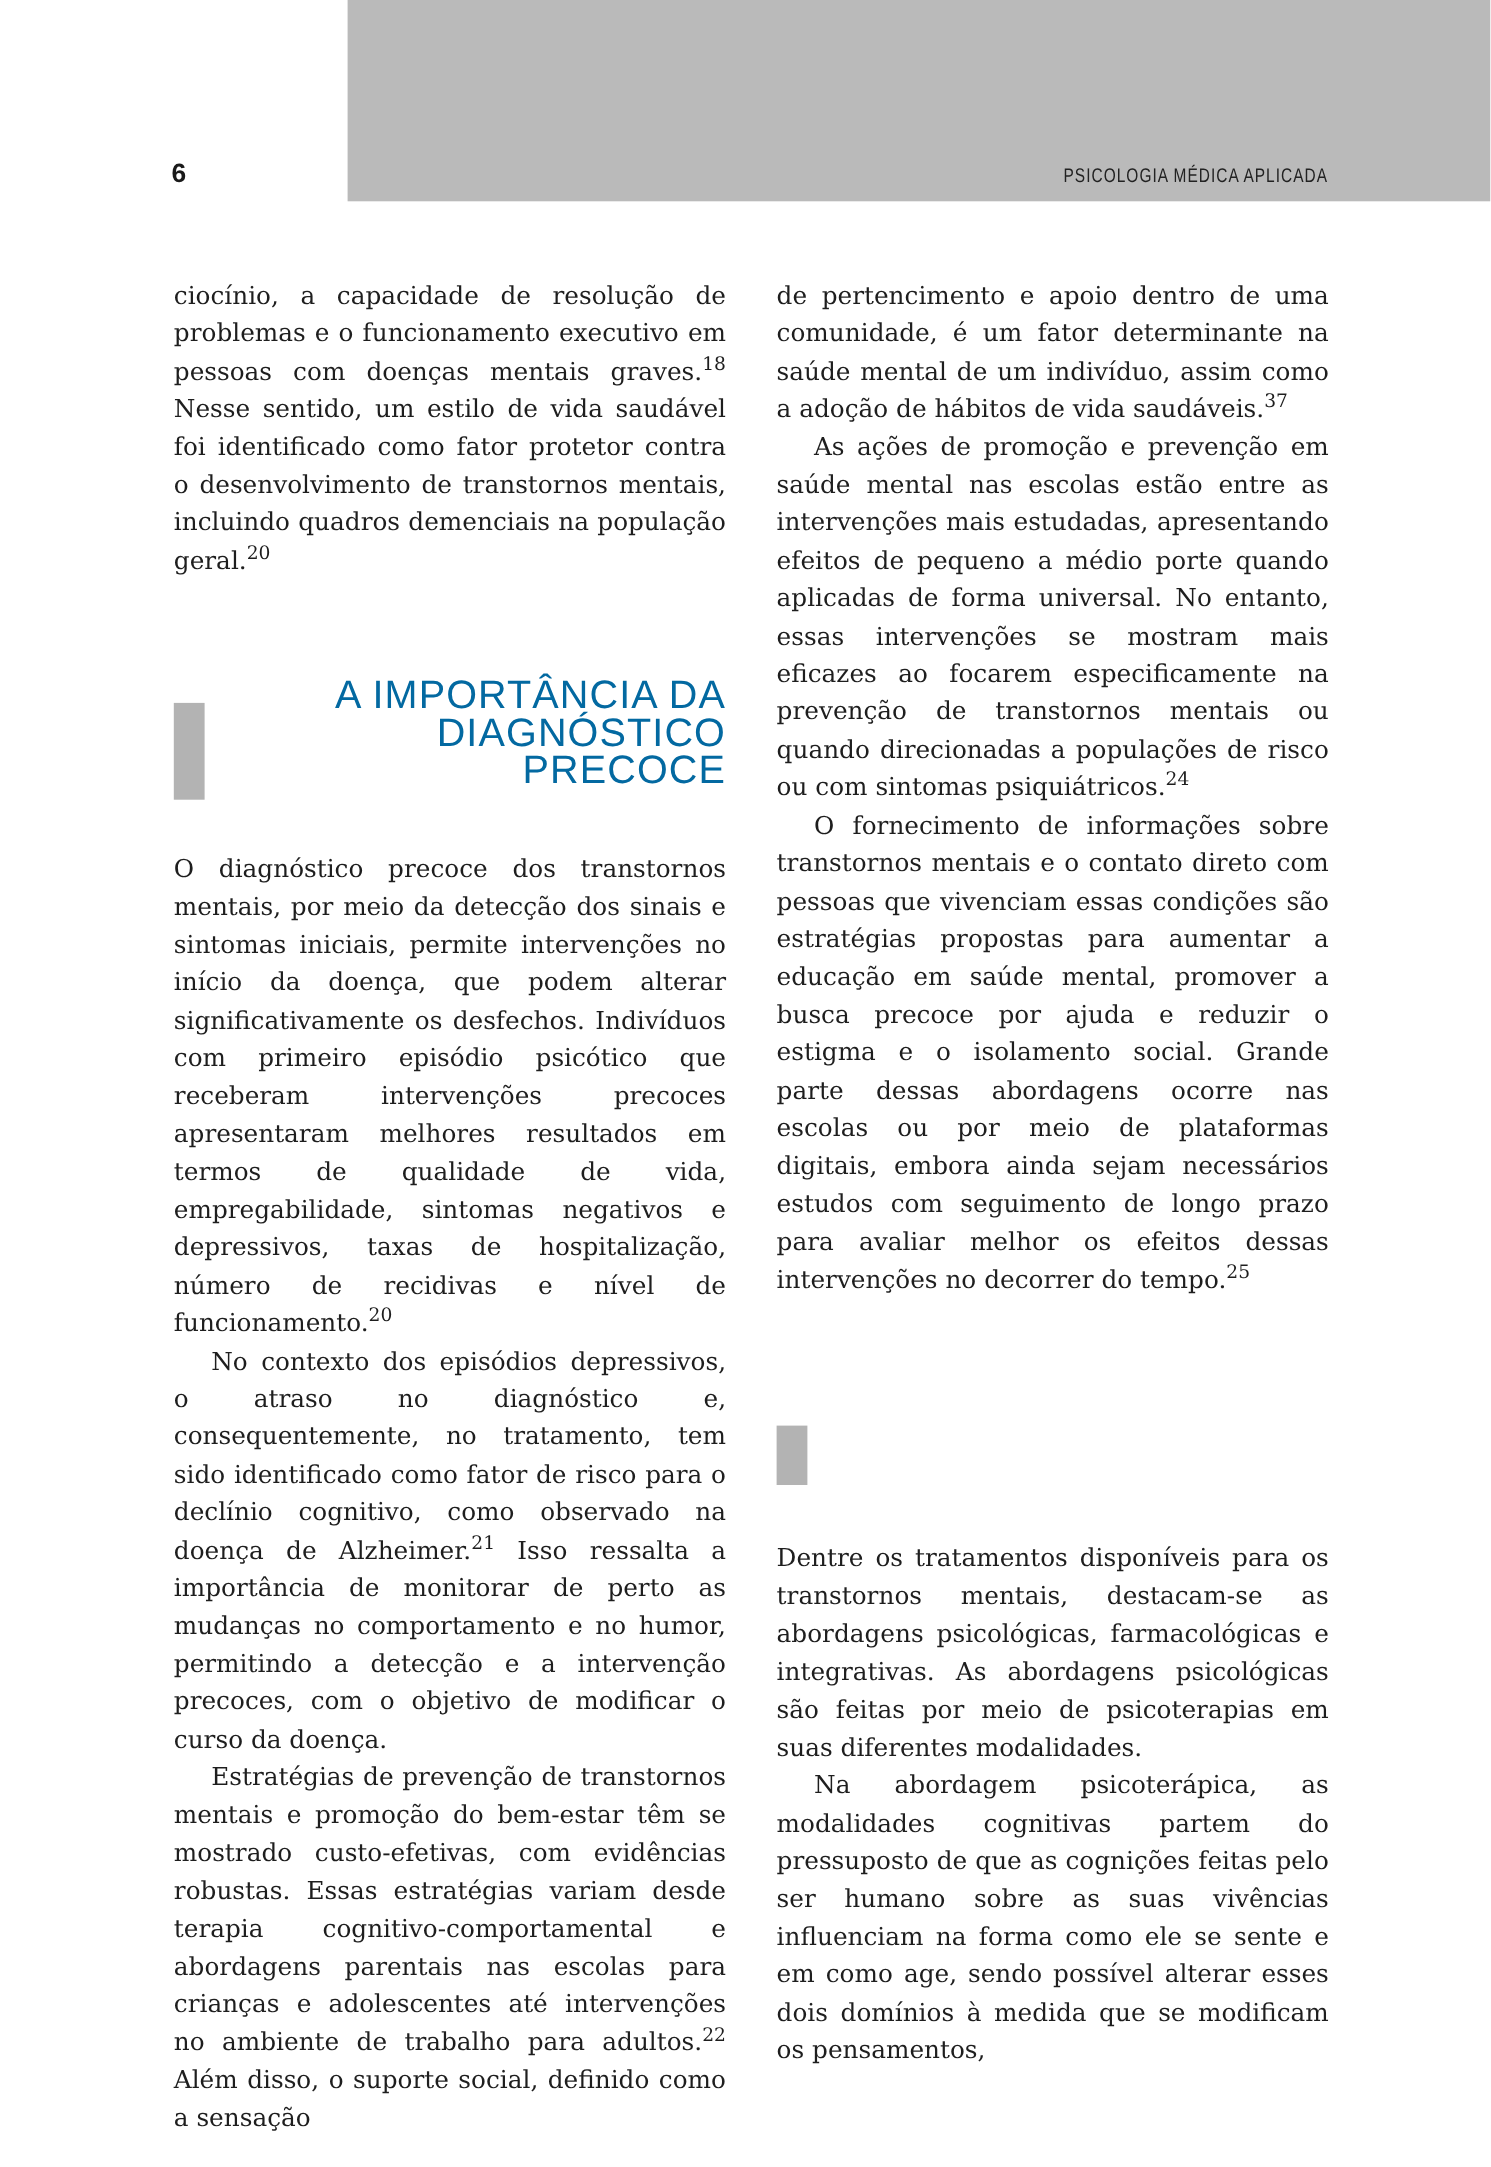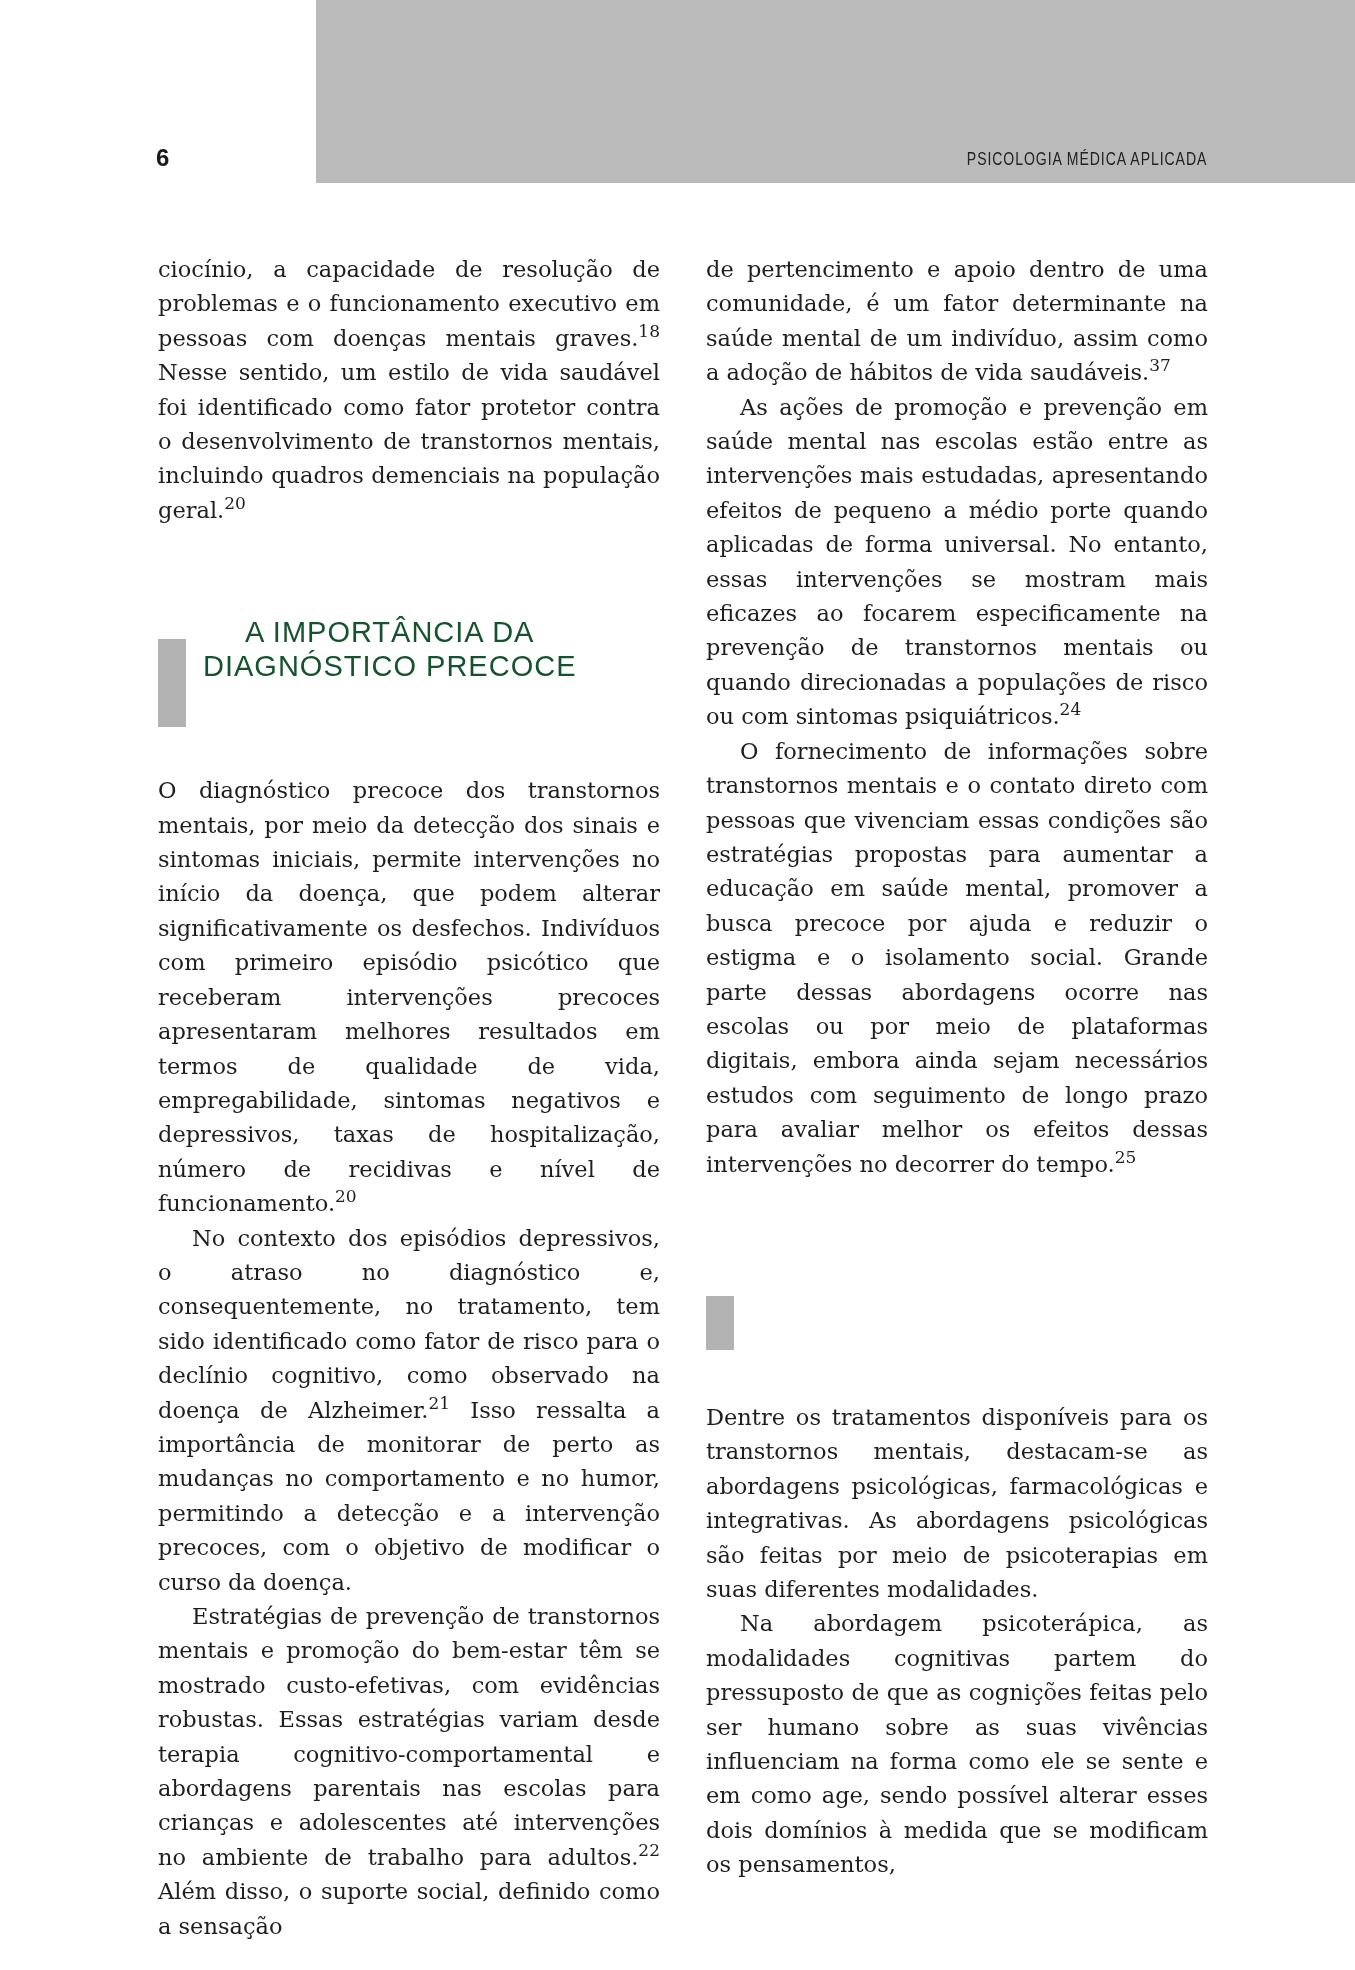"A IMPORTÂNCIA DA" .heading .htext { color: #14532d -> #0369a1; font-size: 29px -> 36px; text-align: center -> right }
